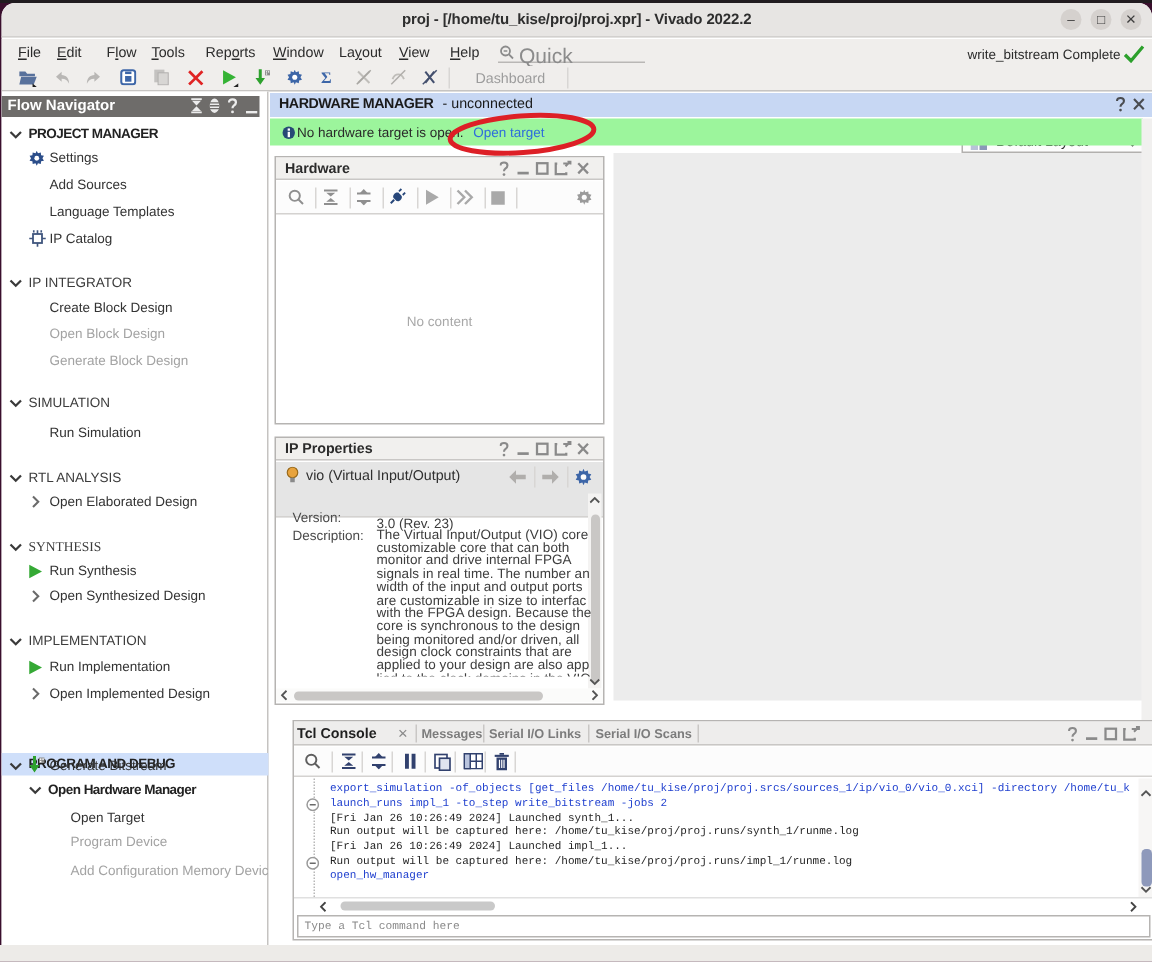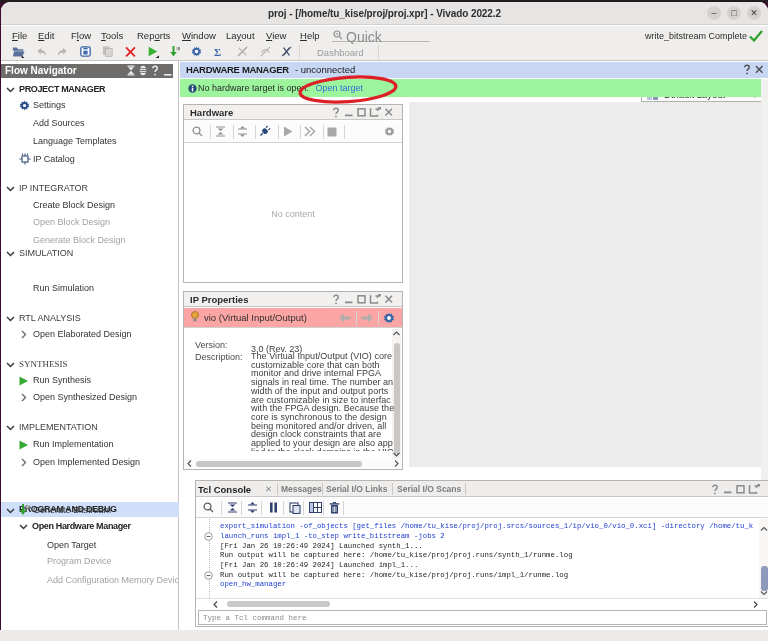"SIMULATION" div.fnrow { top: 184px -> 199px }
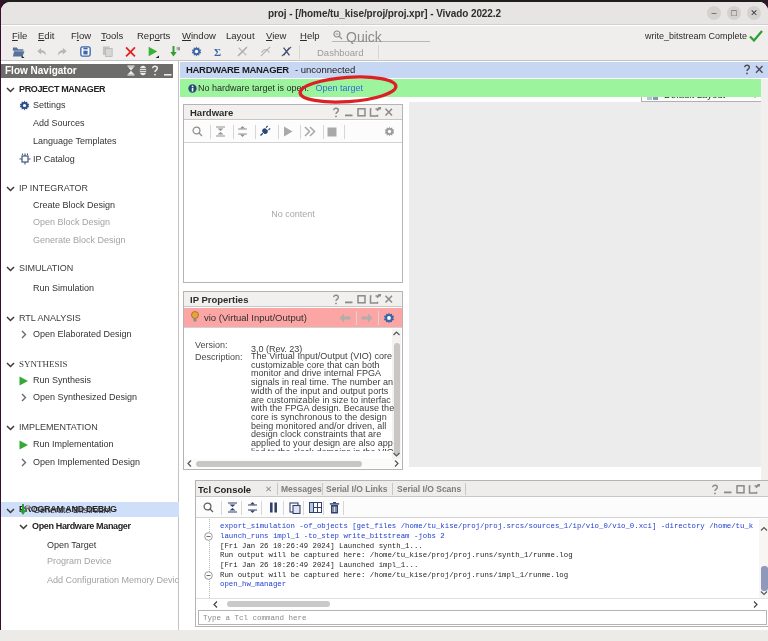"vio (Virtual Input/Output)" #iprow { background: #fca5a5 -> #e5e5e5; height: 20px -> 37px }
